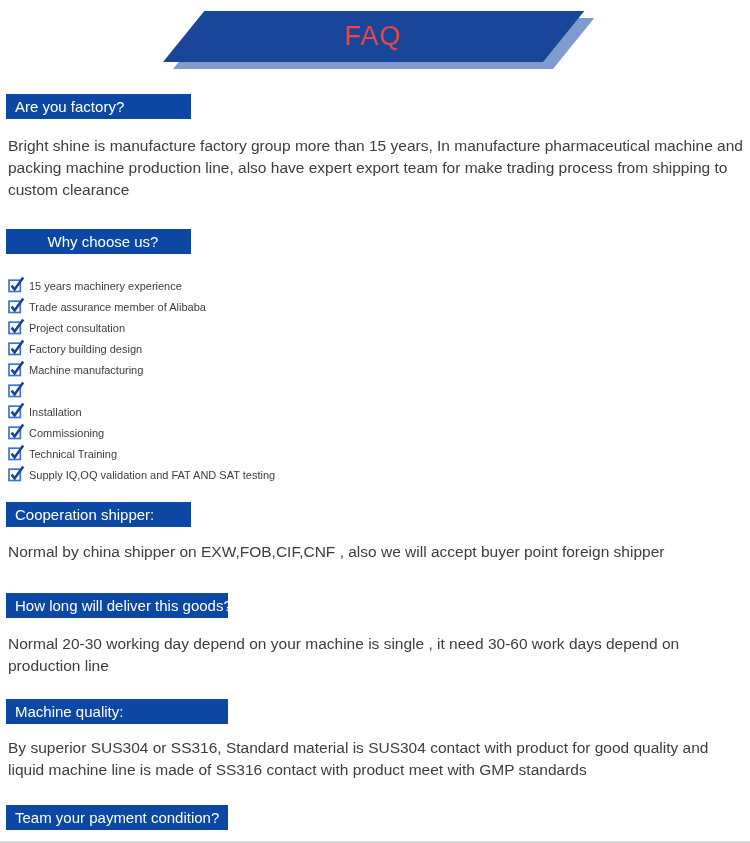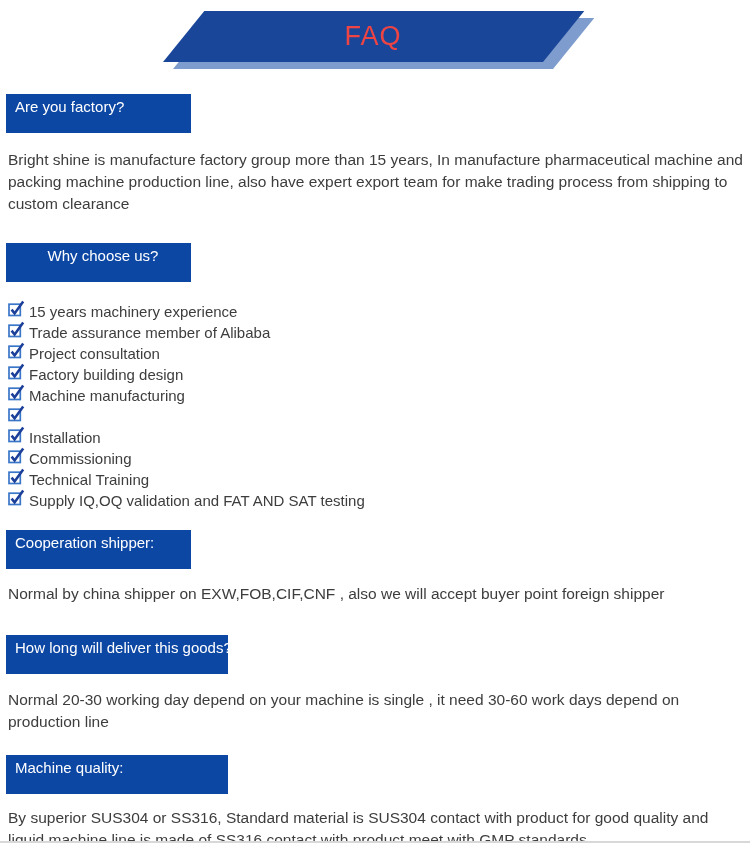"Are you factory?" .bar { height: 39px -> 25px }
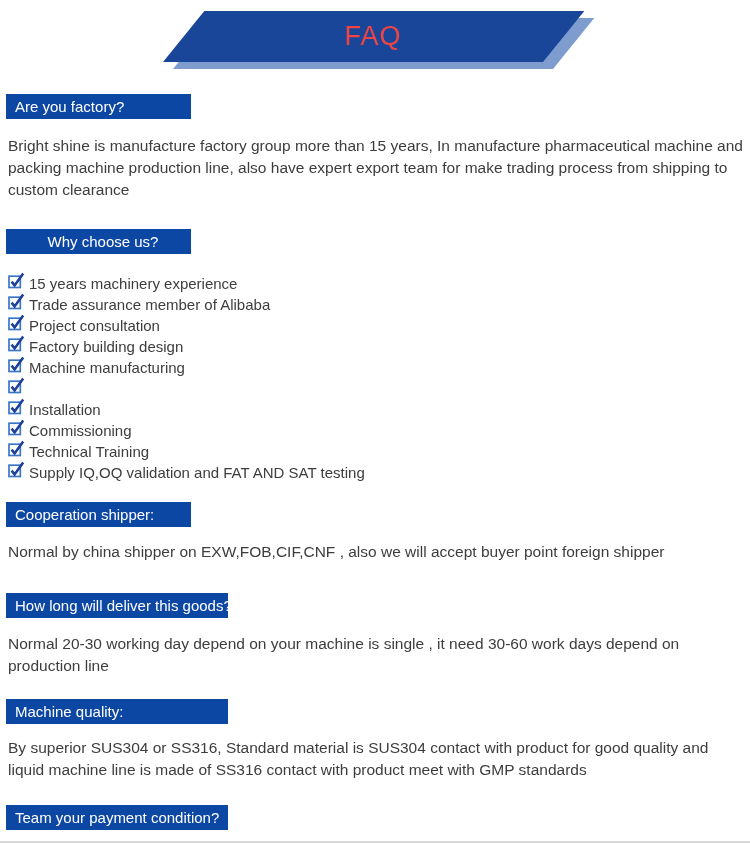"15 years machinery experience" .checklist li { align-items: flex-start -> center; font-size: 15px -> 11px }
